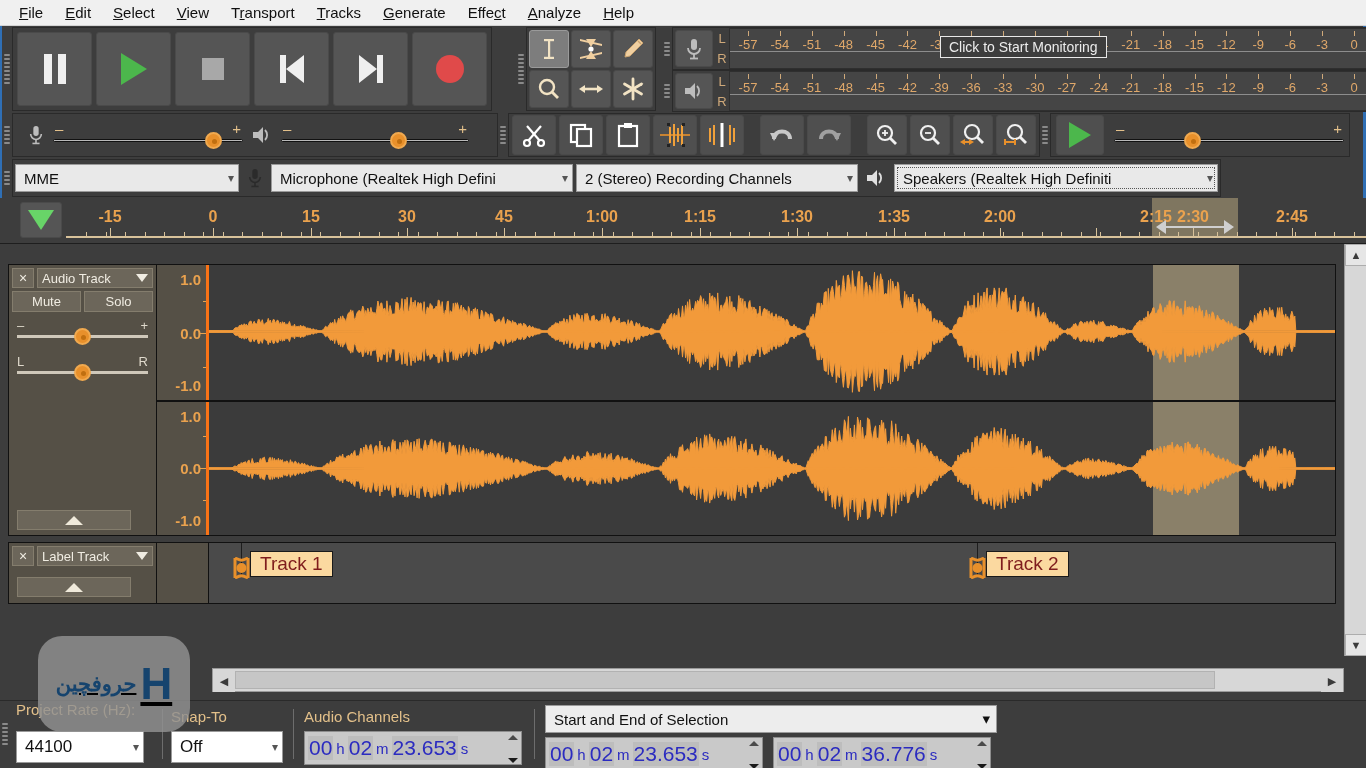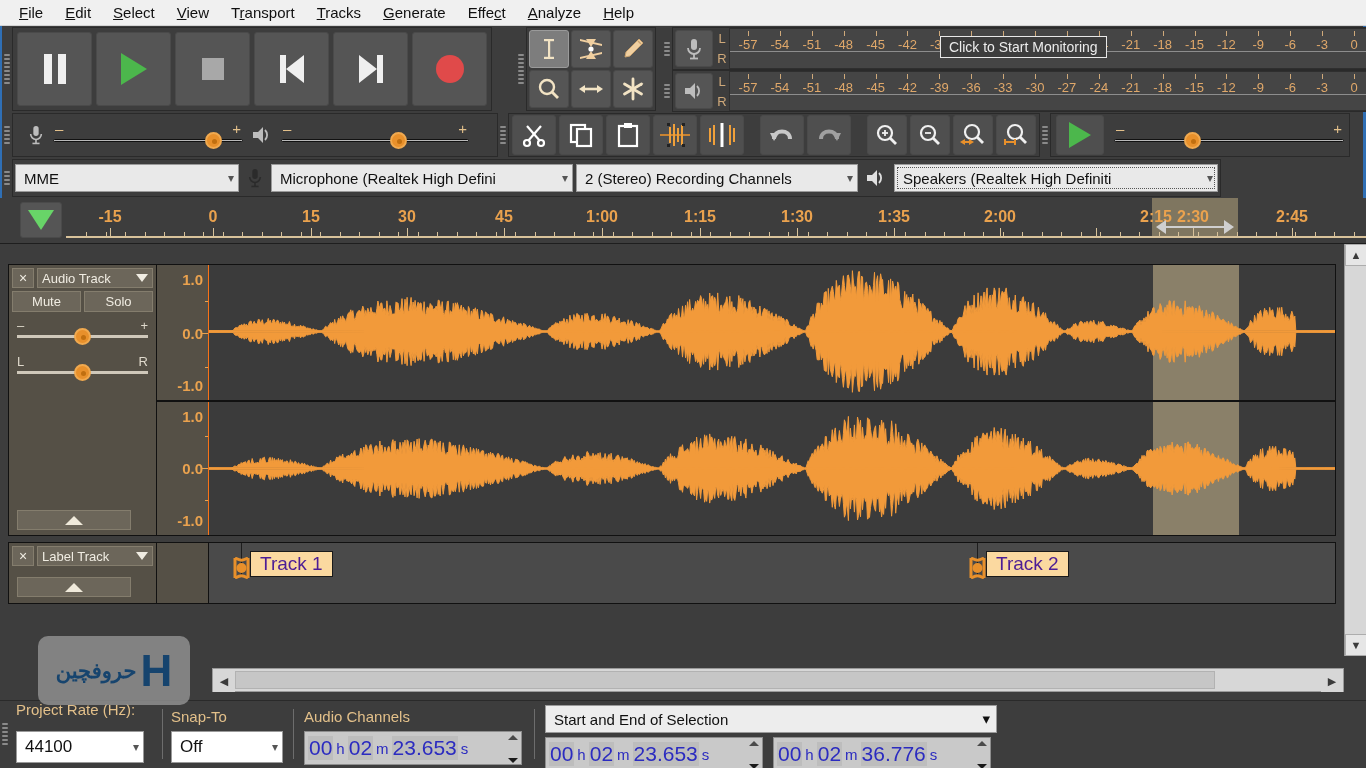"1.0" .vruler { border-right: 1px solid #f97316 -> 3px solid #f97316 }
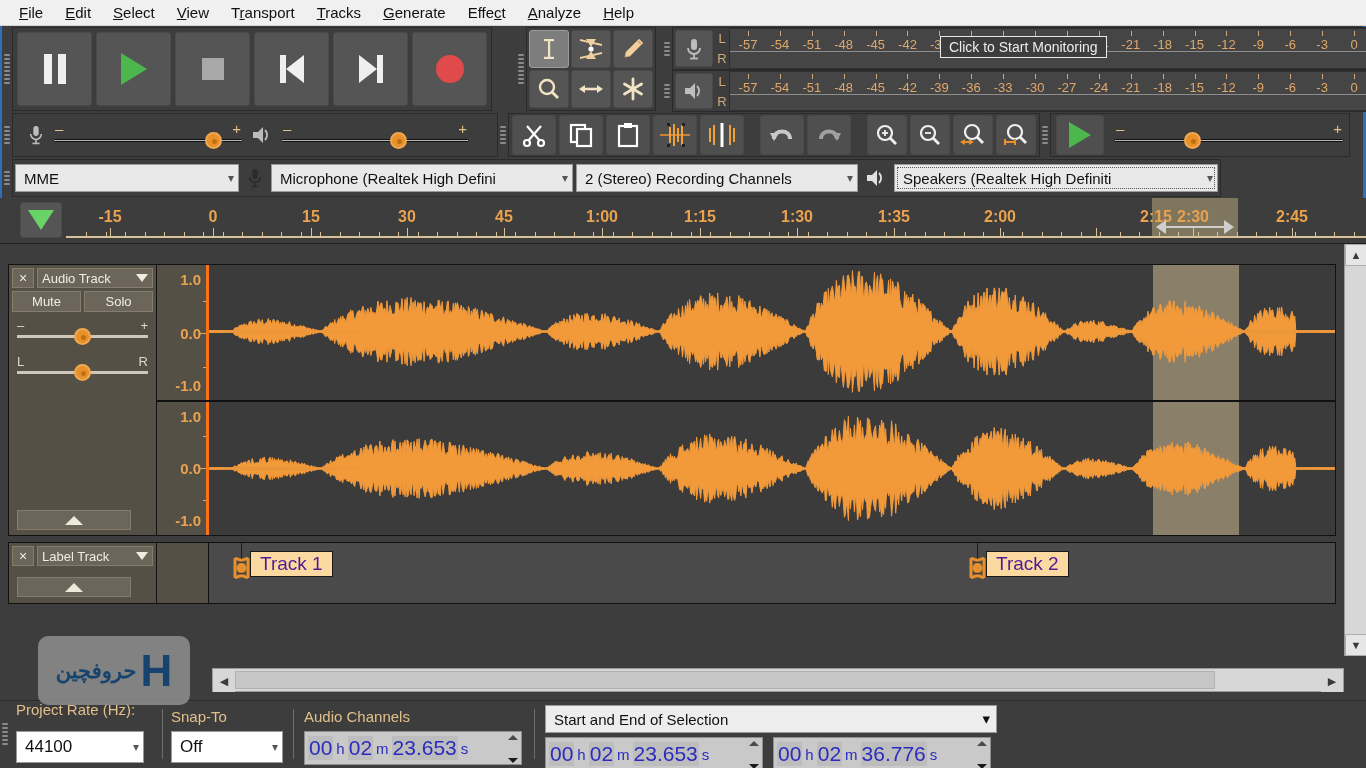"Track 1" .lbl { color: #4c1d95 -> #7f1d1d }
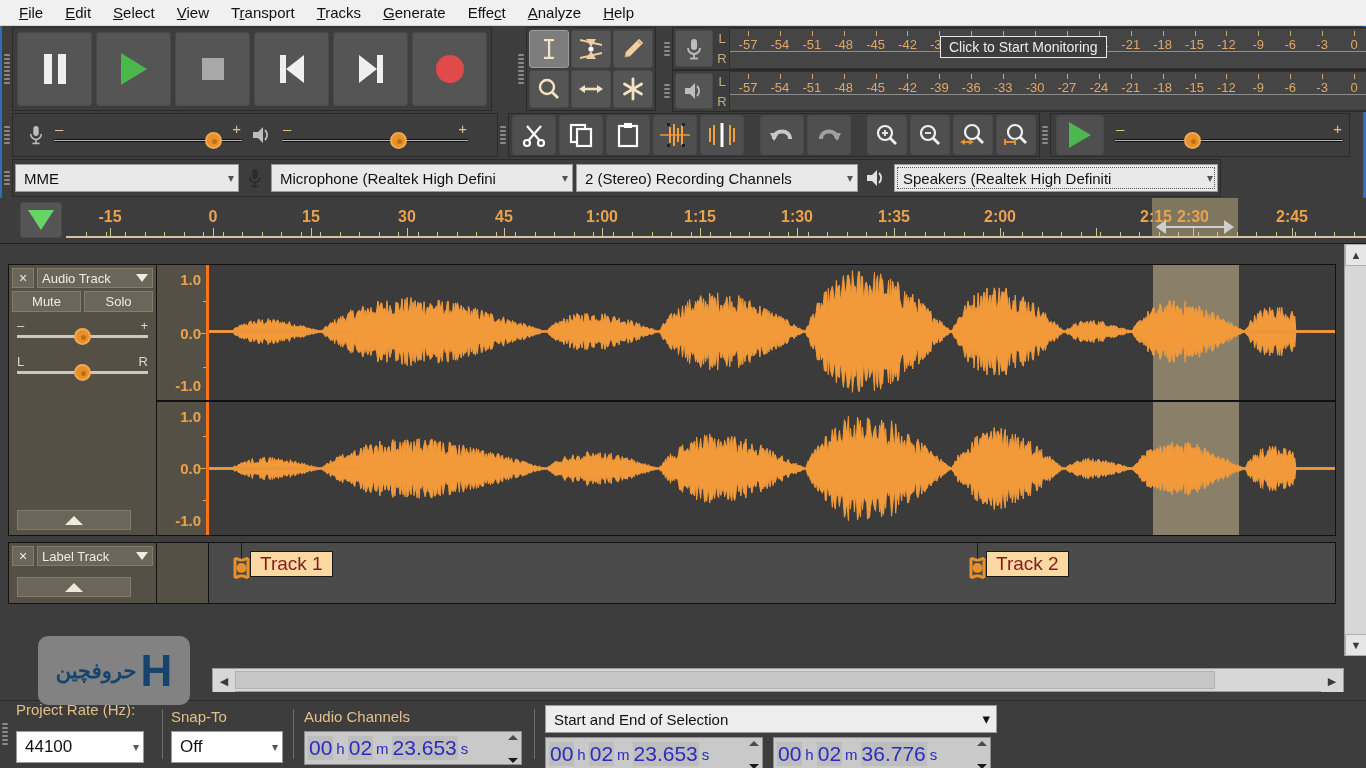"حروفچین" .watermark { border-radius: 10px -> 24px; height: 69px -> 96px; text-decoration: none -> underline }
